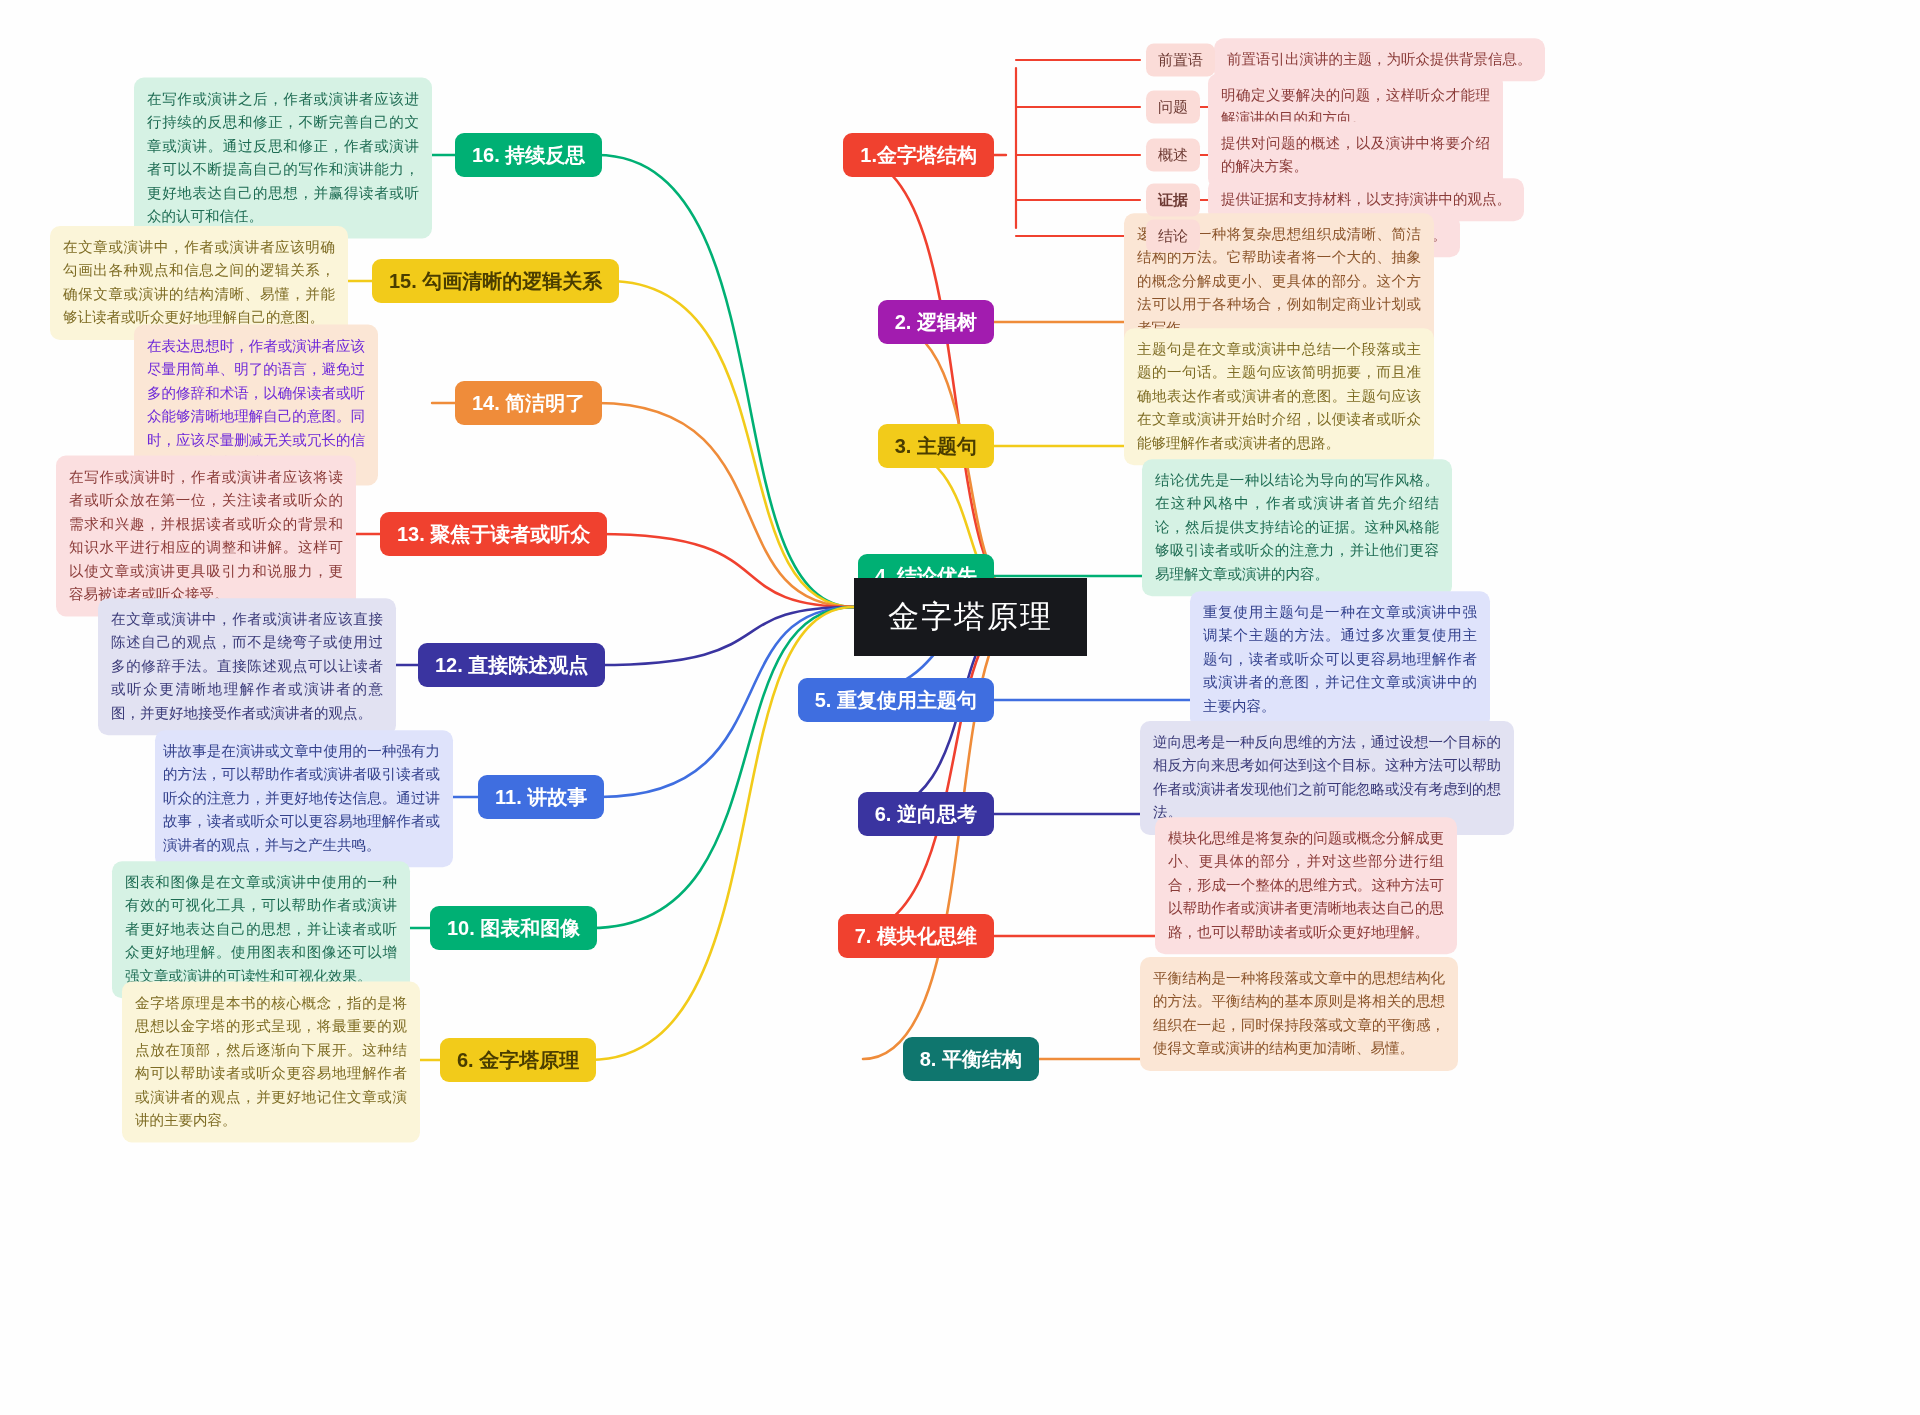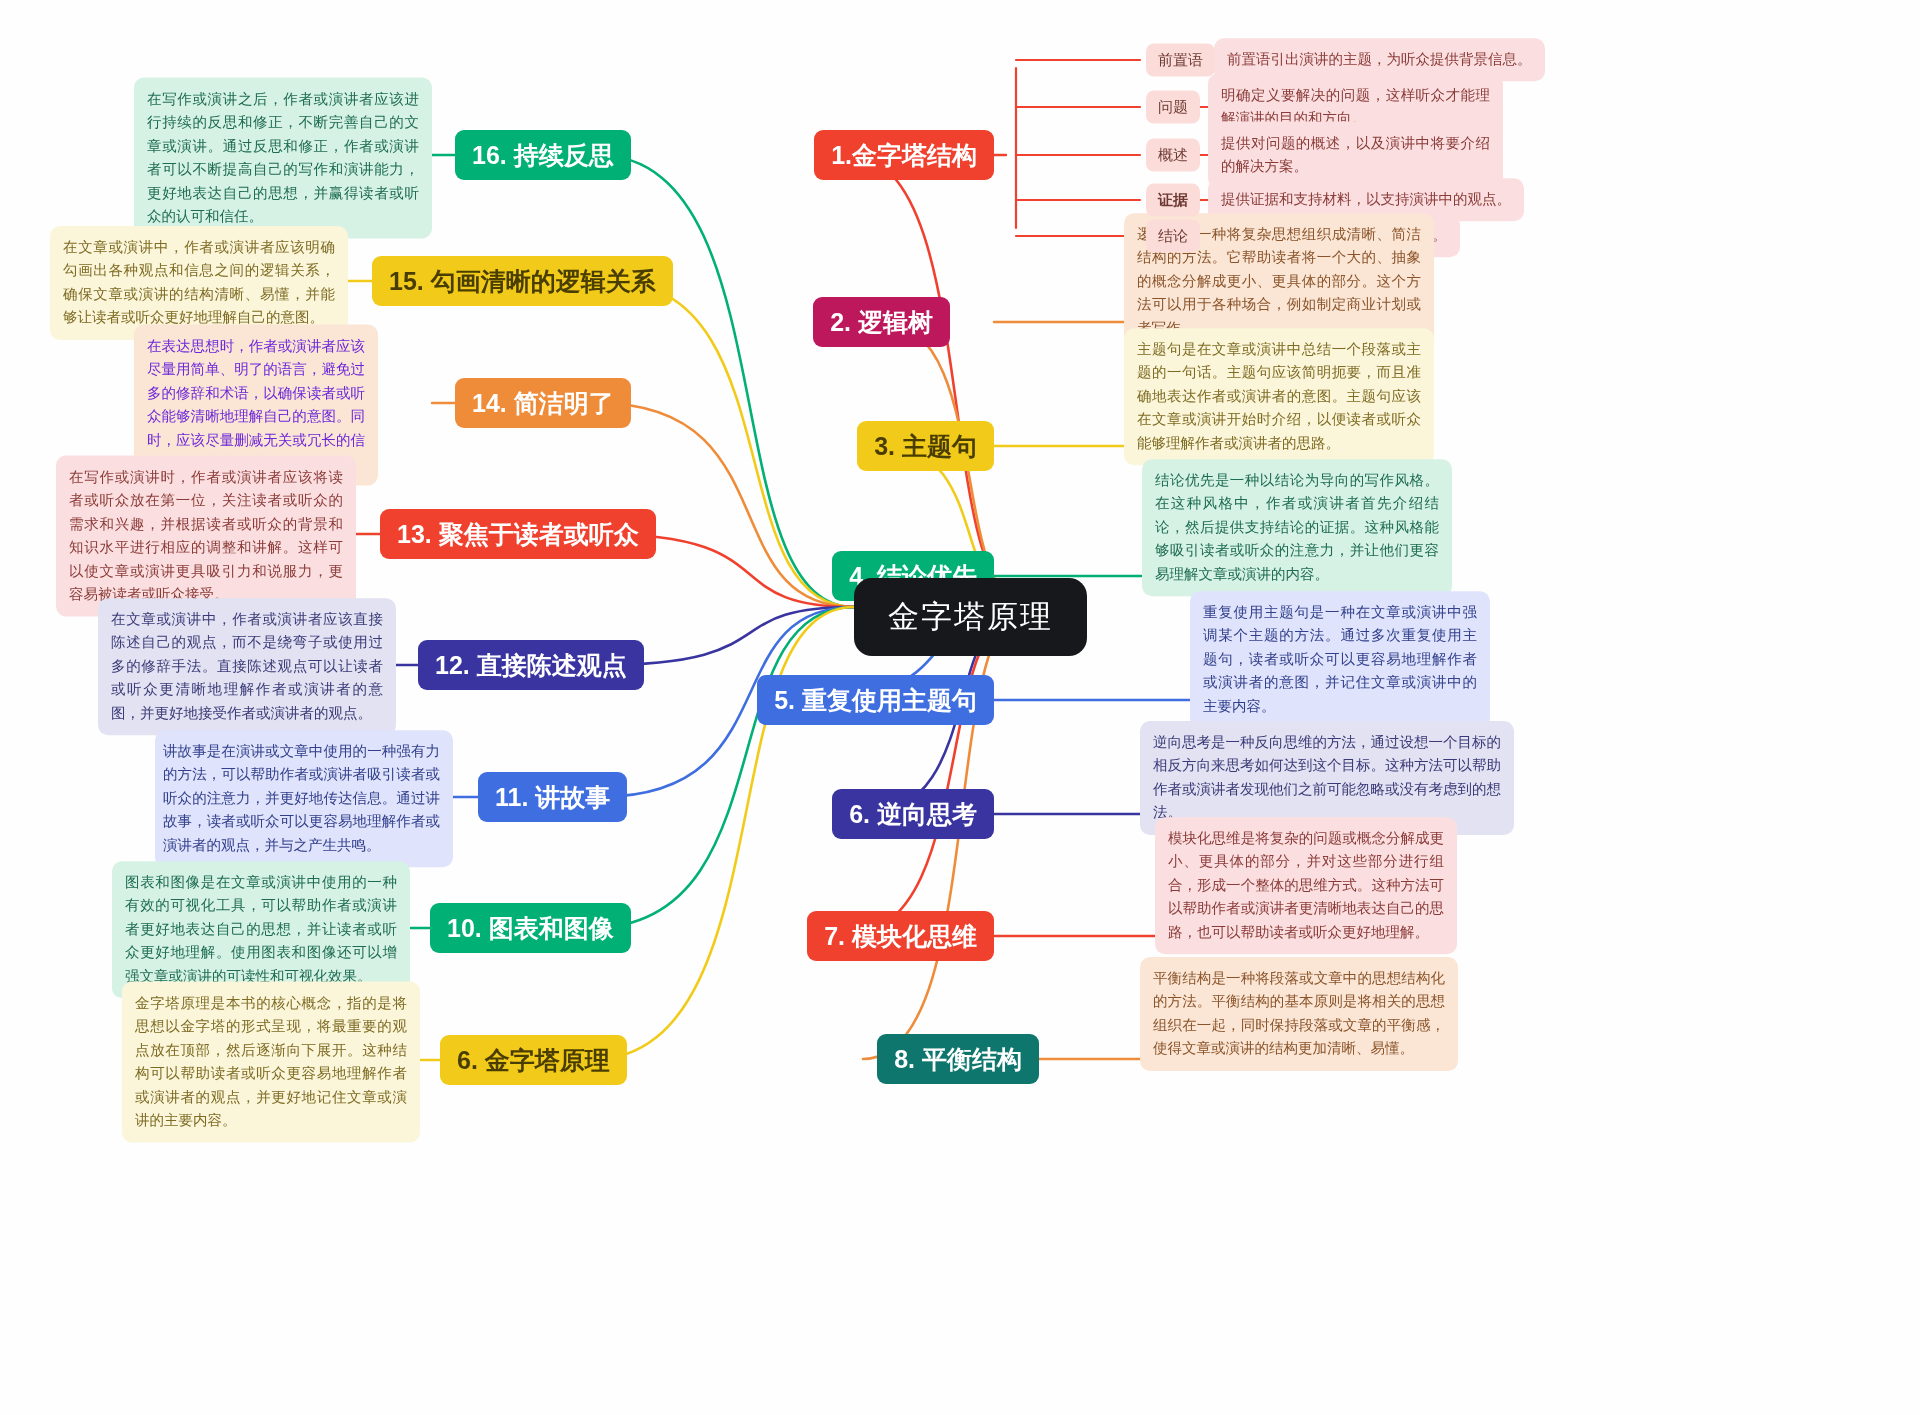"16. 持续反思" .branch { font-size: 25px -> 20px }
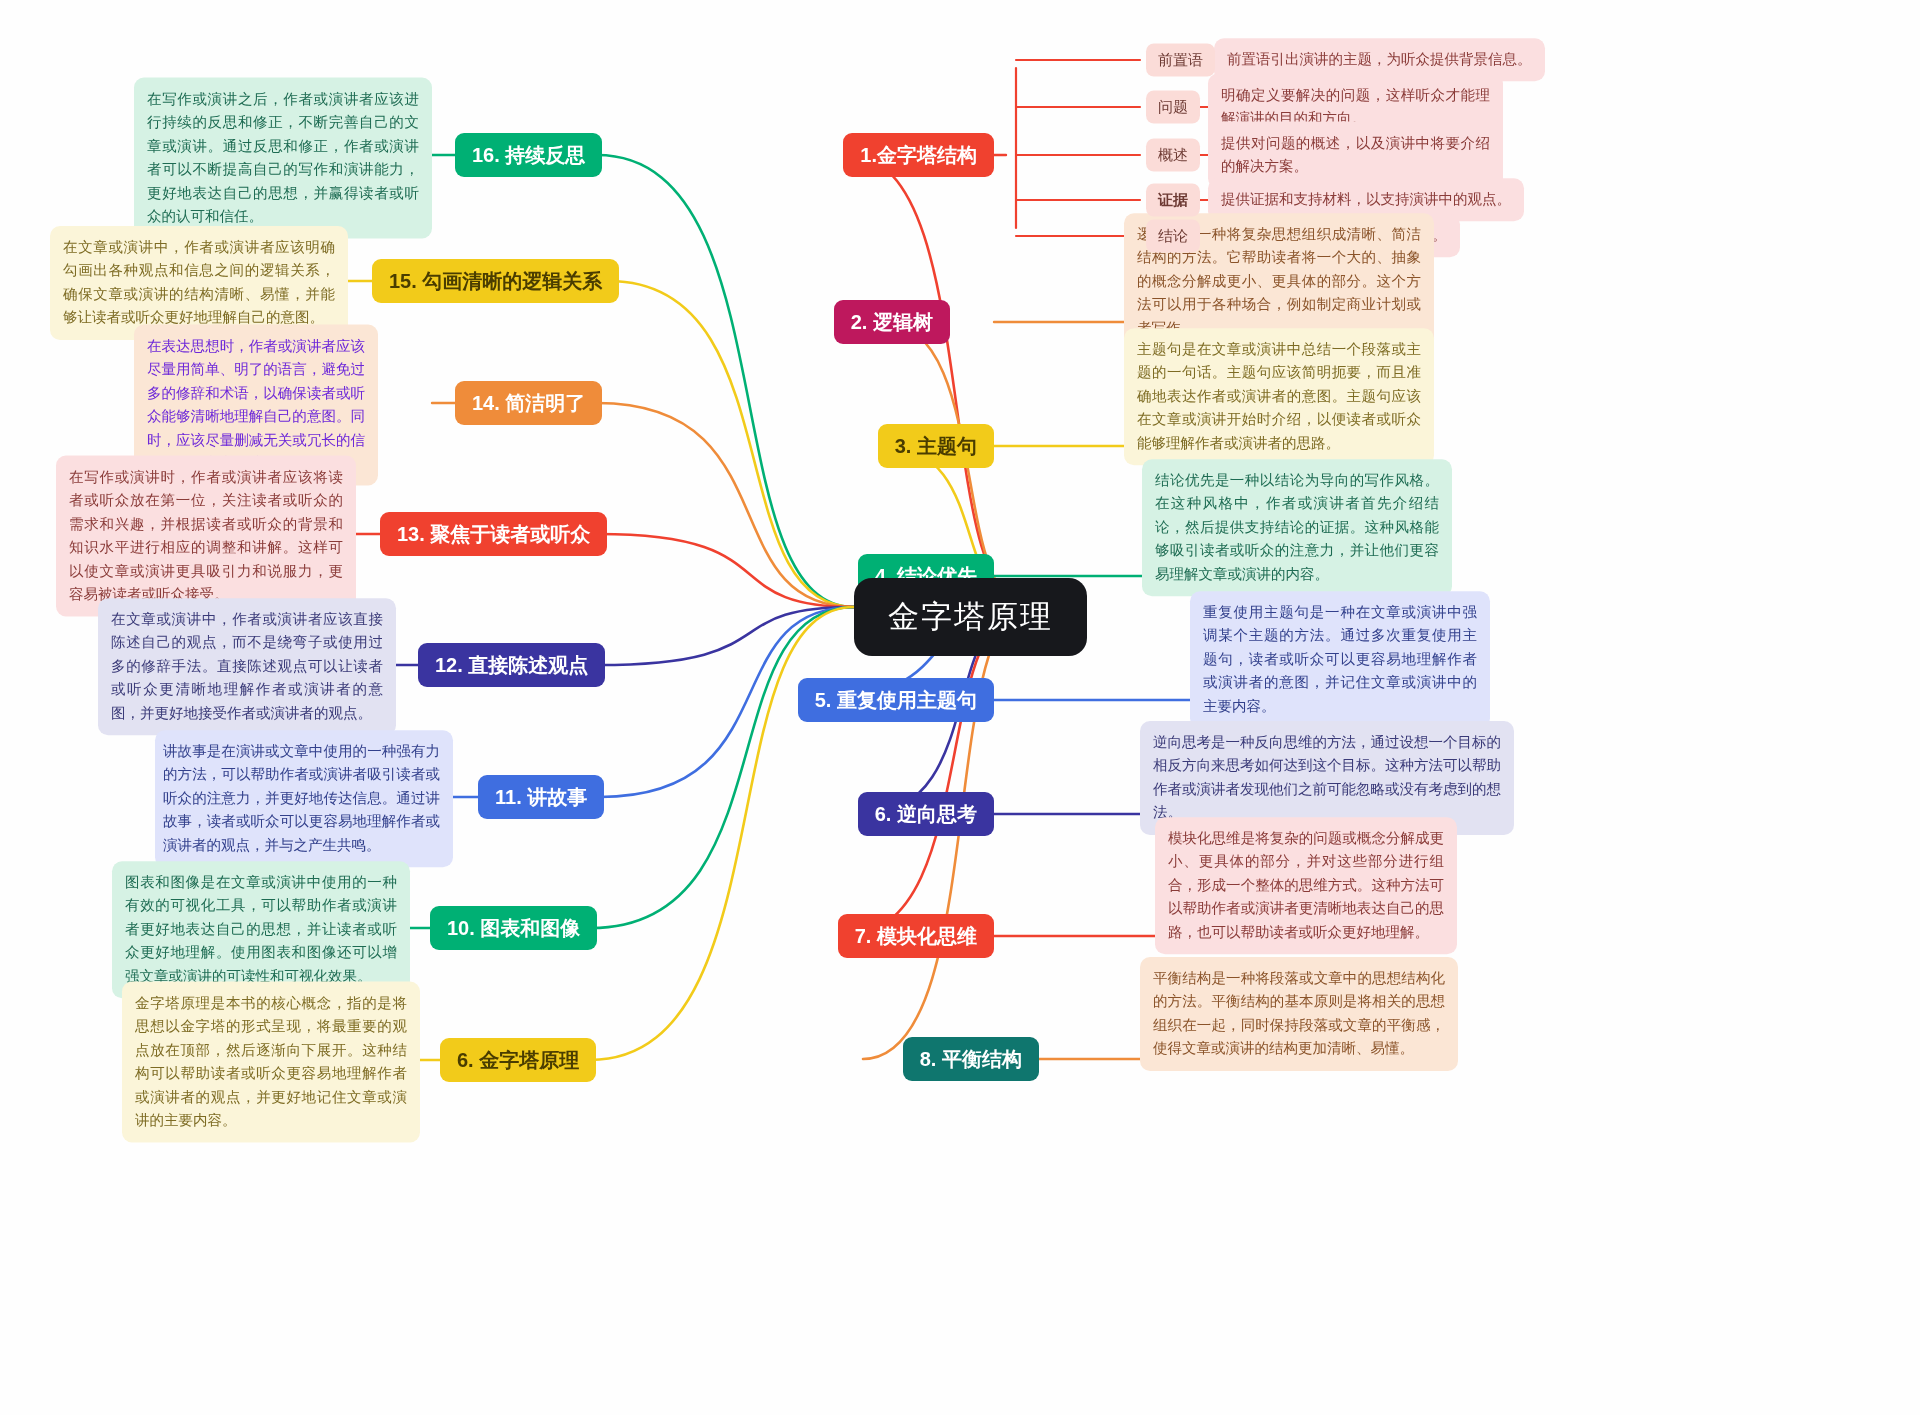"2. 逻辑树" div.branch { background: #be185d -> #a21caf; right: 970px -> 926px }
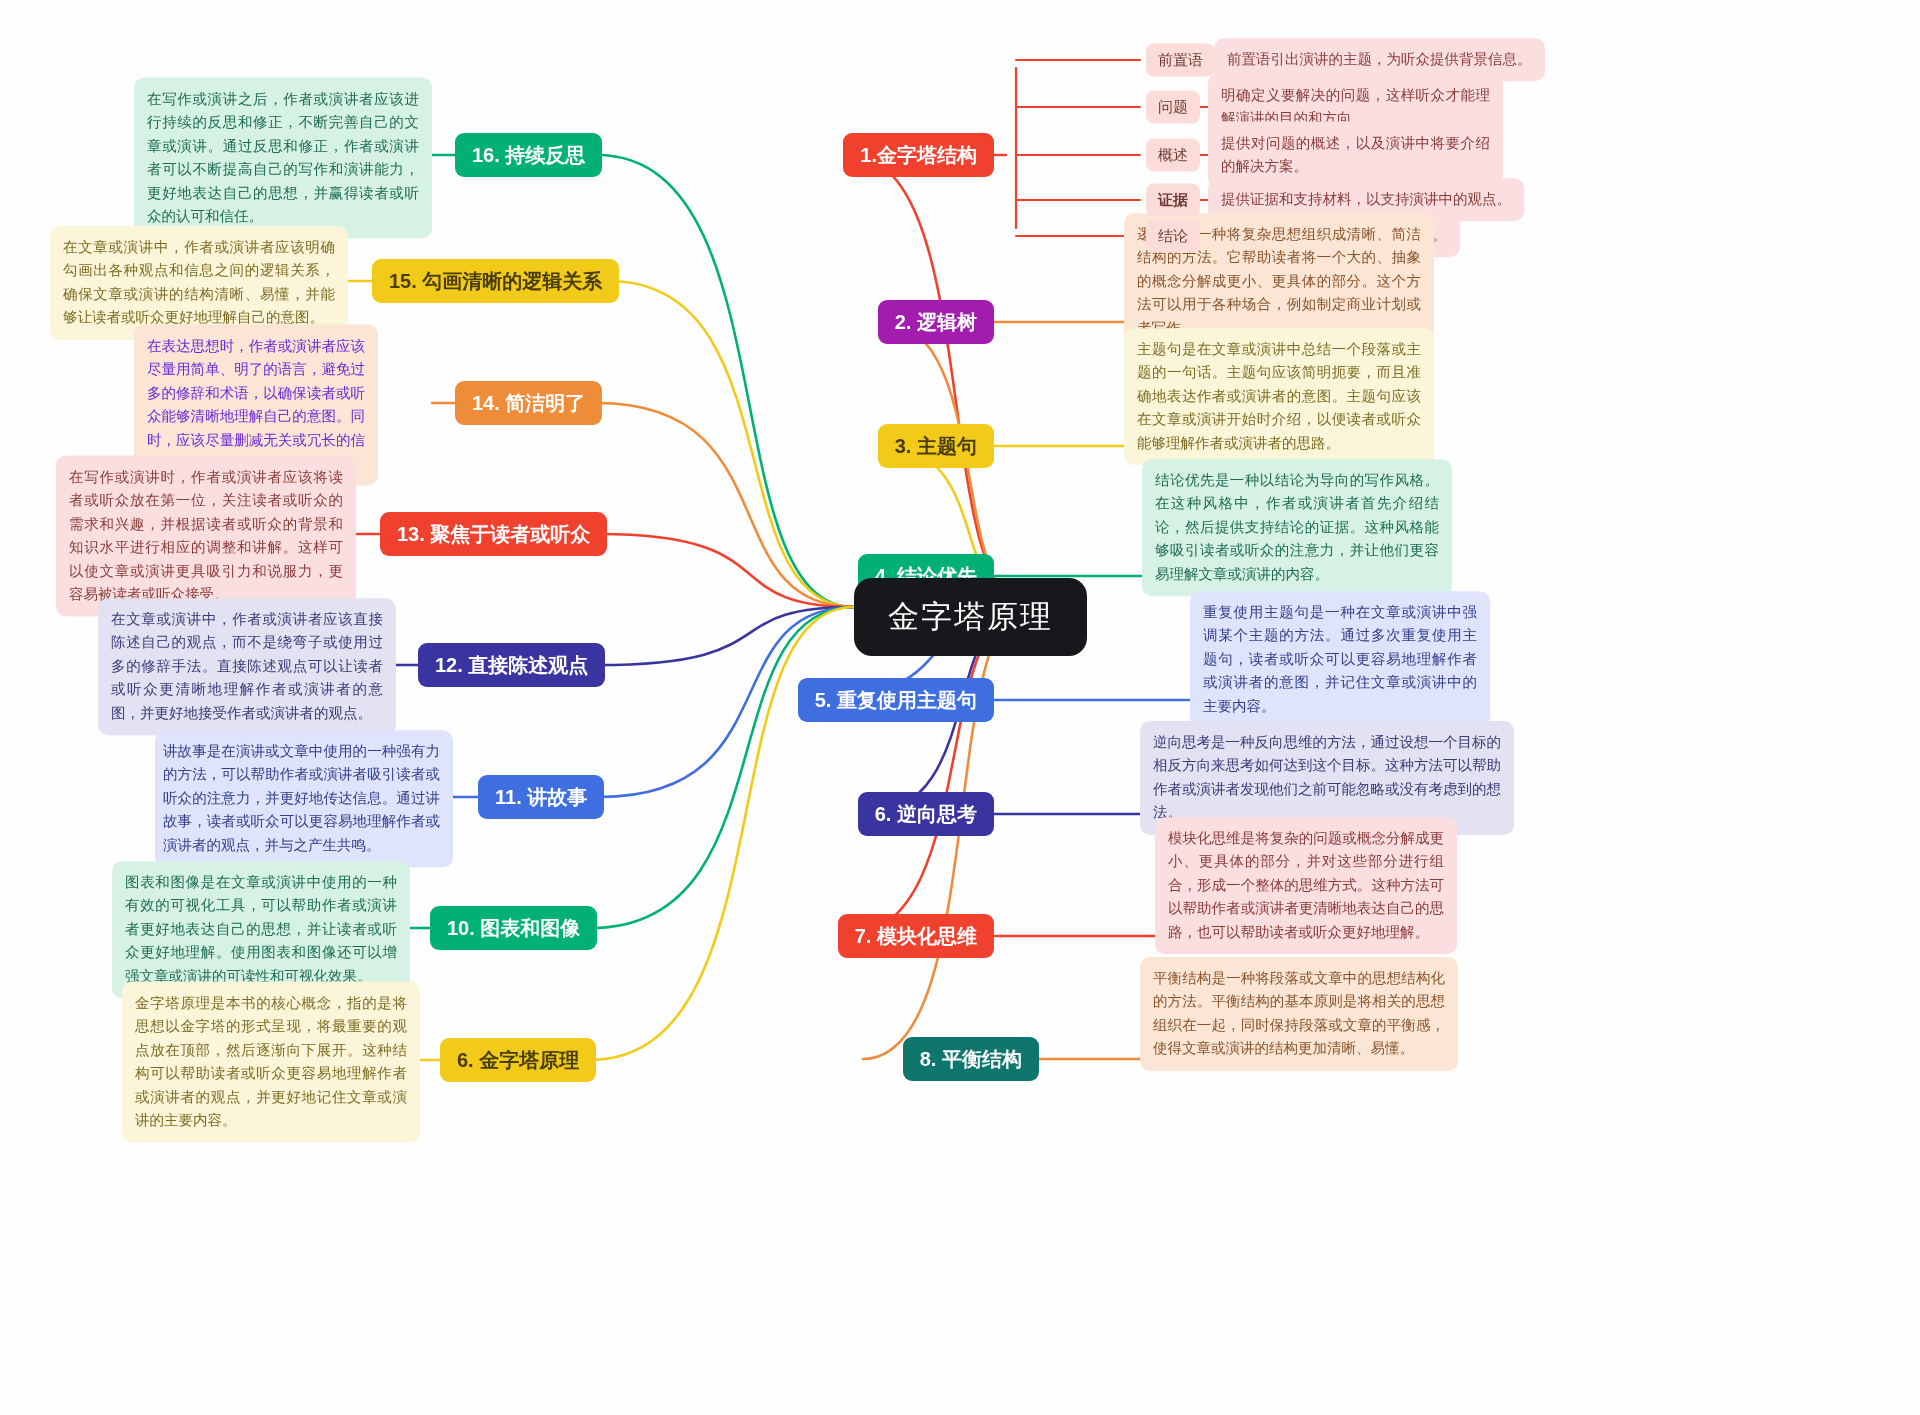"金字塔原理" .root-node { border-radius: 18px -> 0 }
